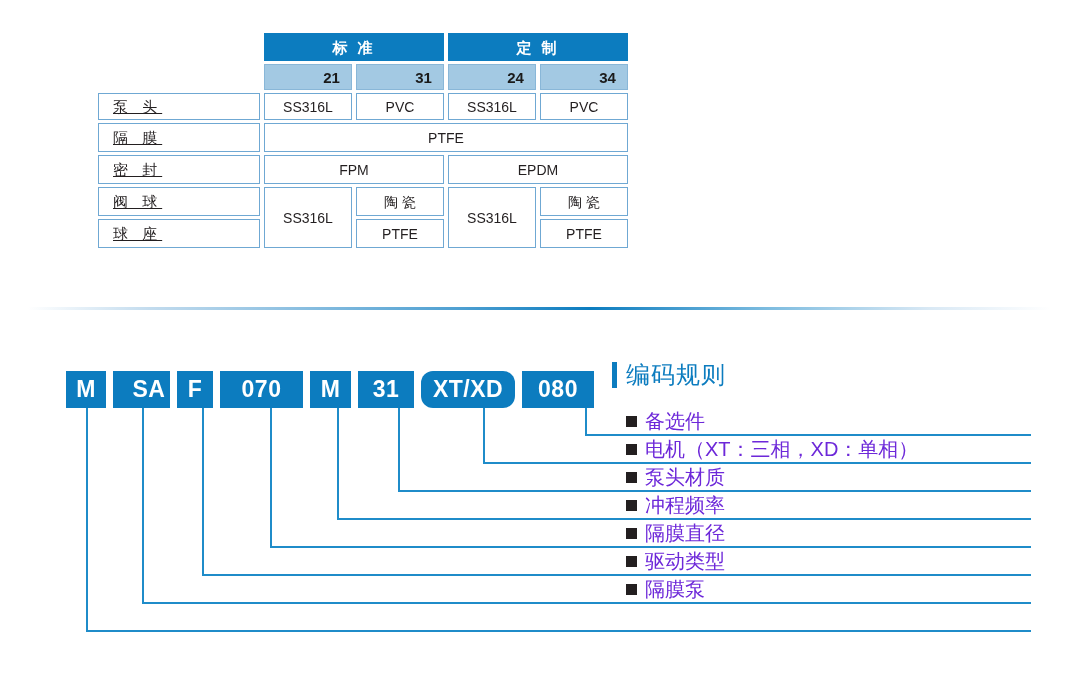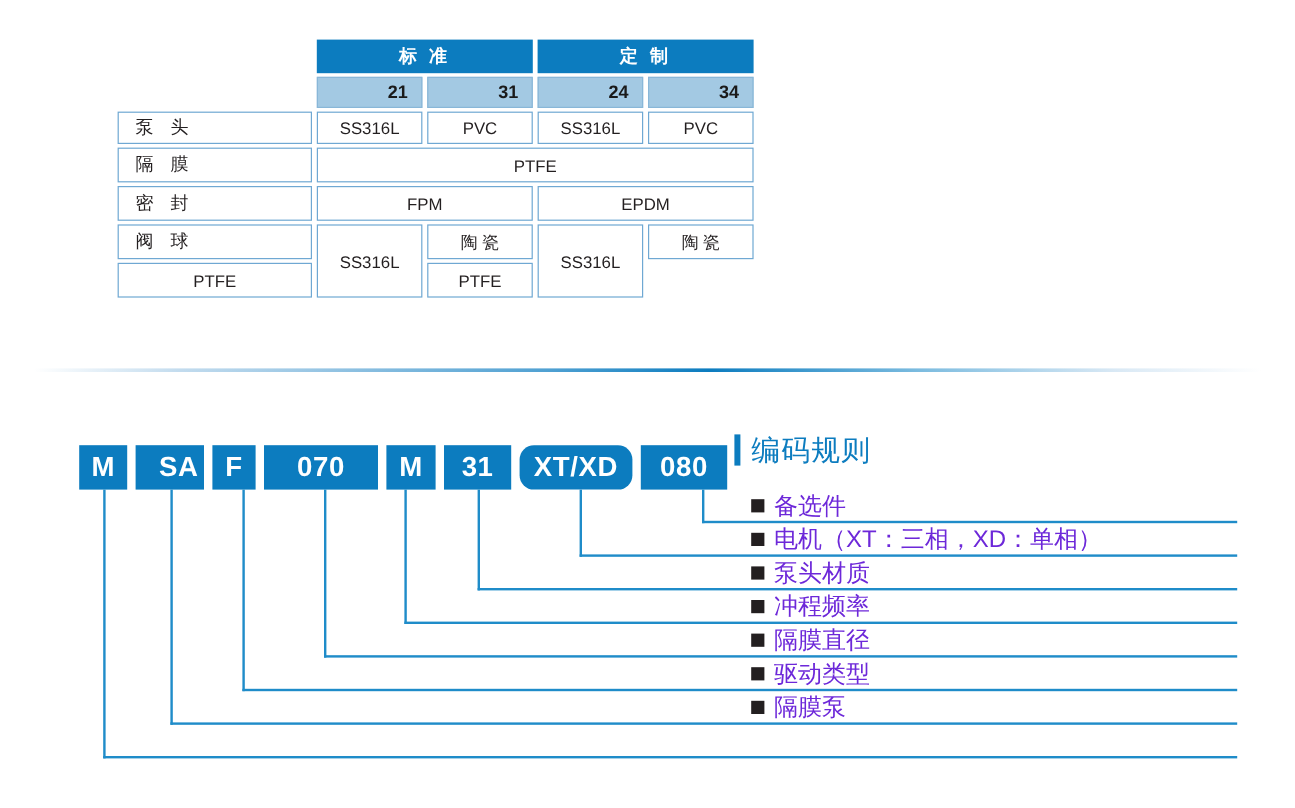"泵 头" .cell-label { text-decoration: none -> underline }
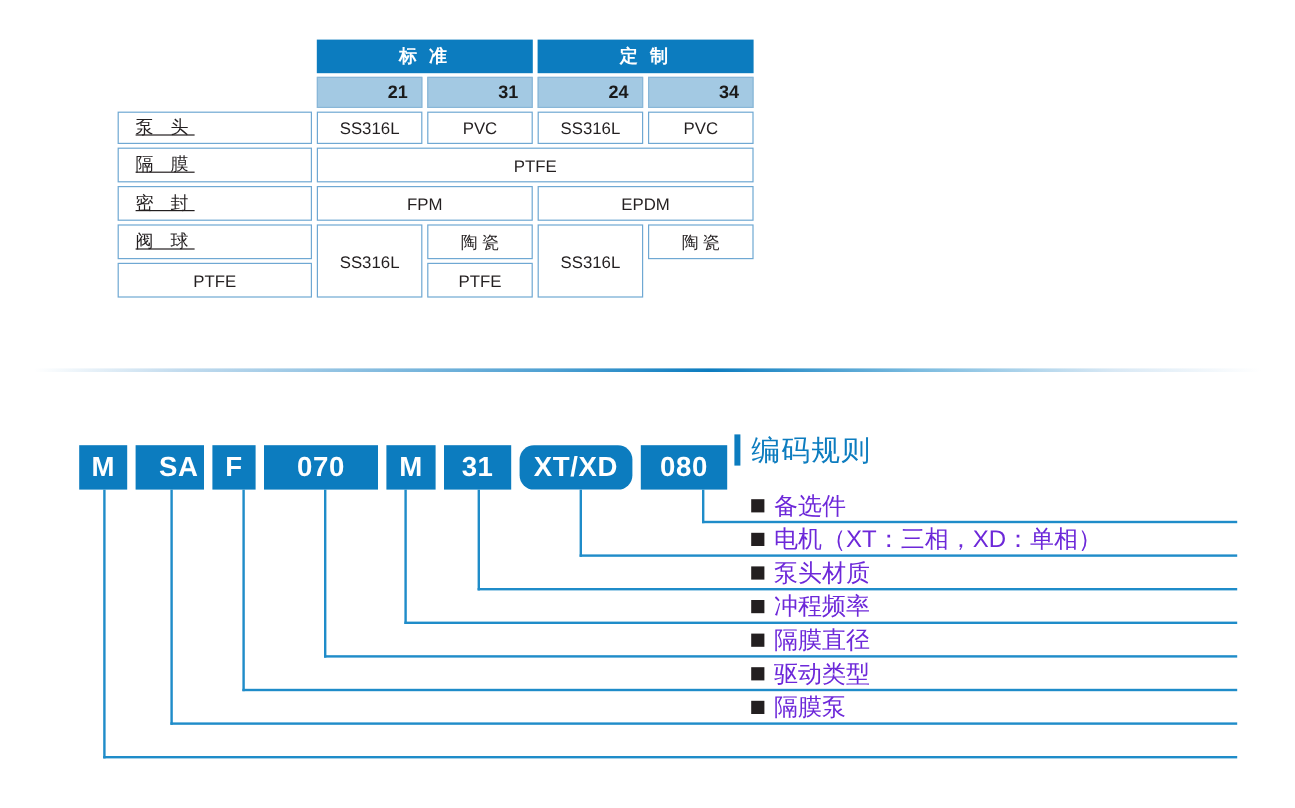"球 座" div.cell { html: none -> <div>球 座</div> }
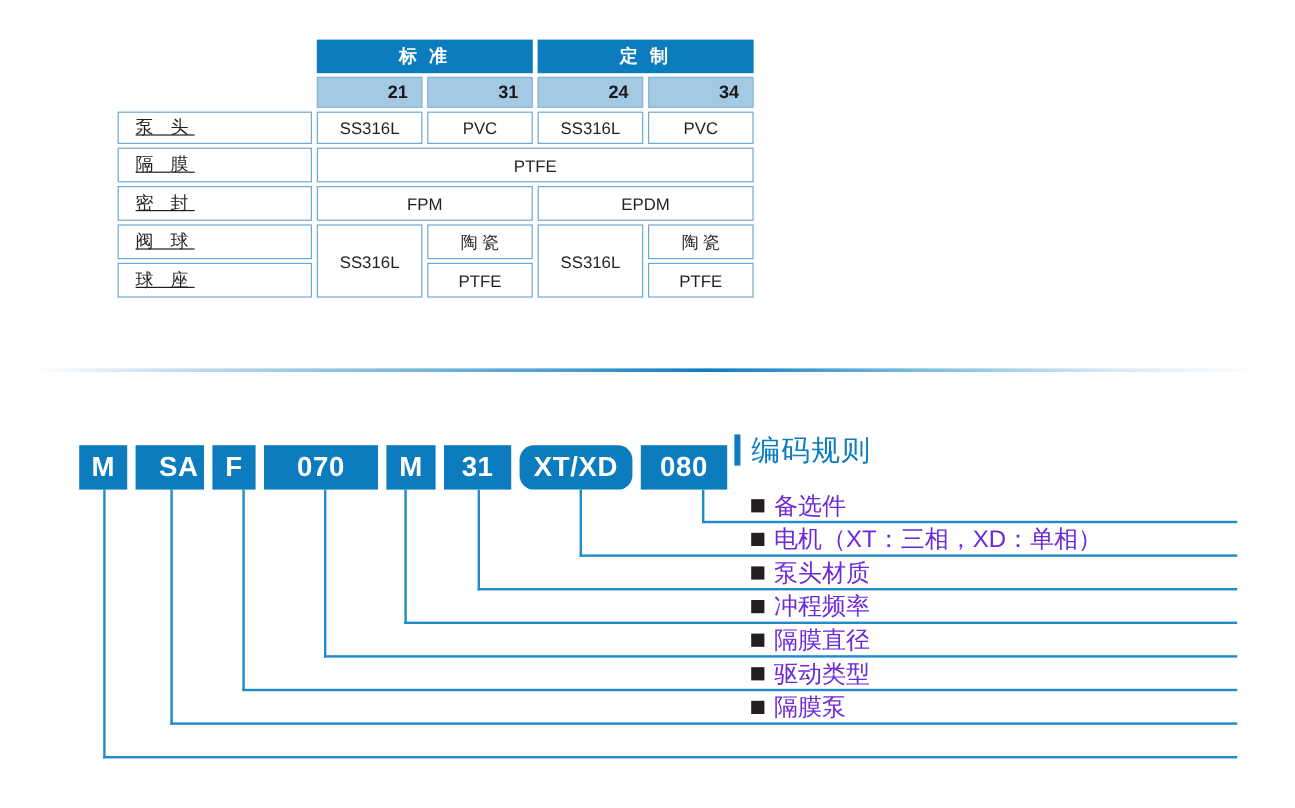"070" .cb-w4 { width: 95px -> 83px }
